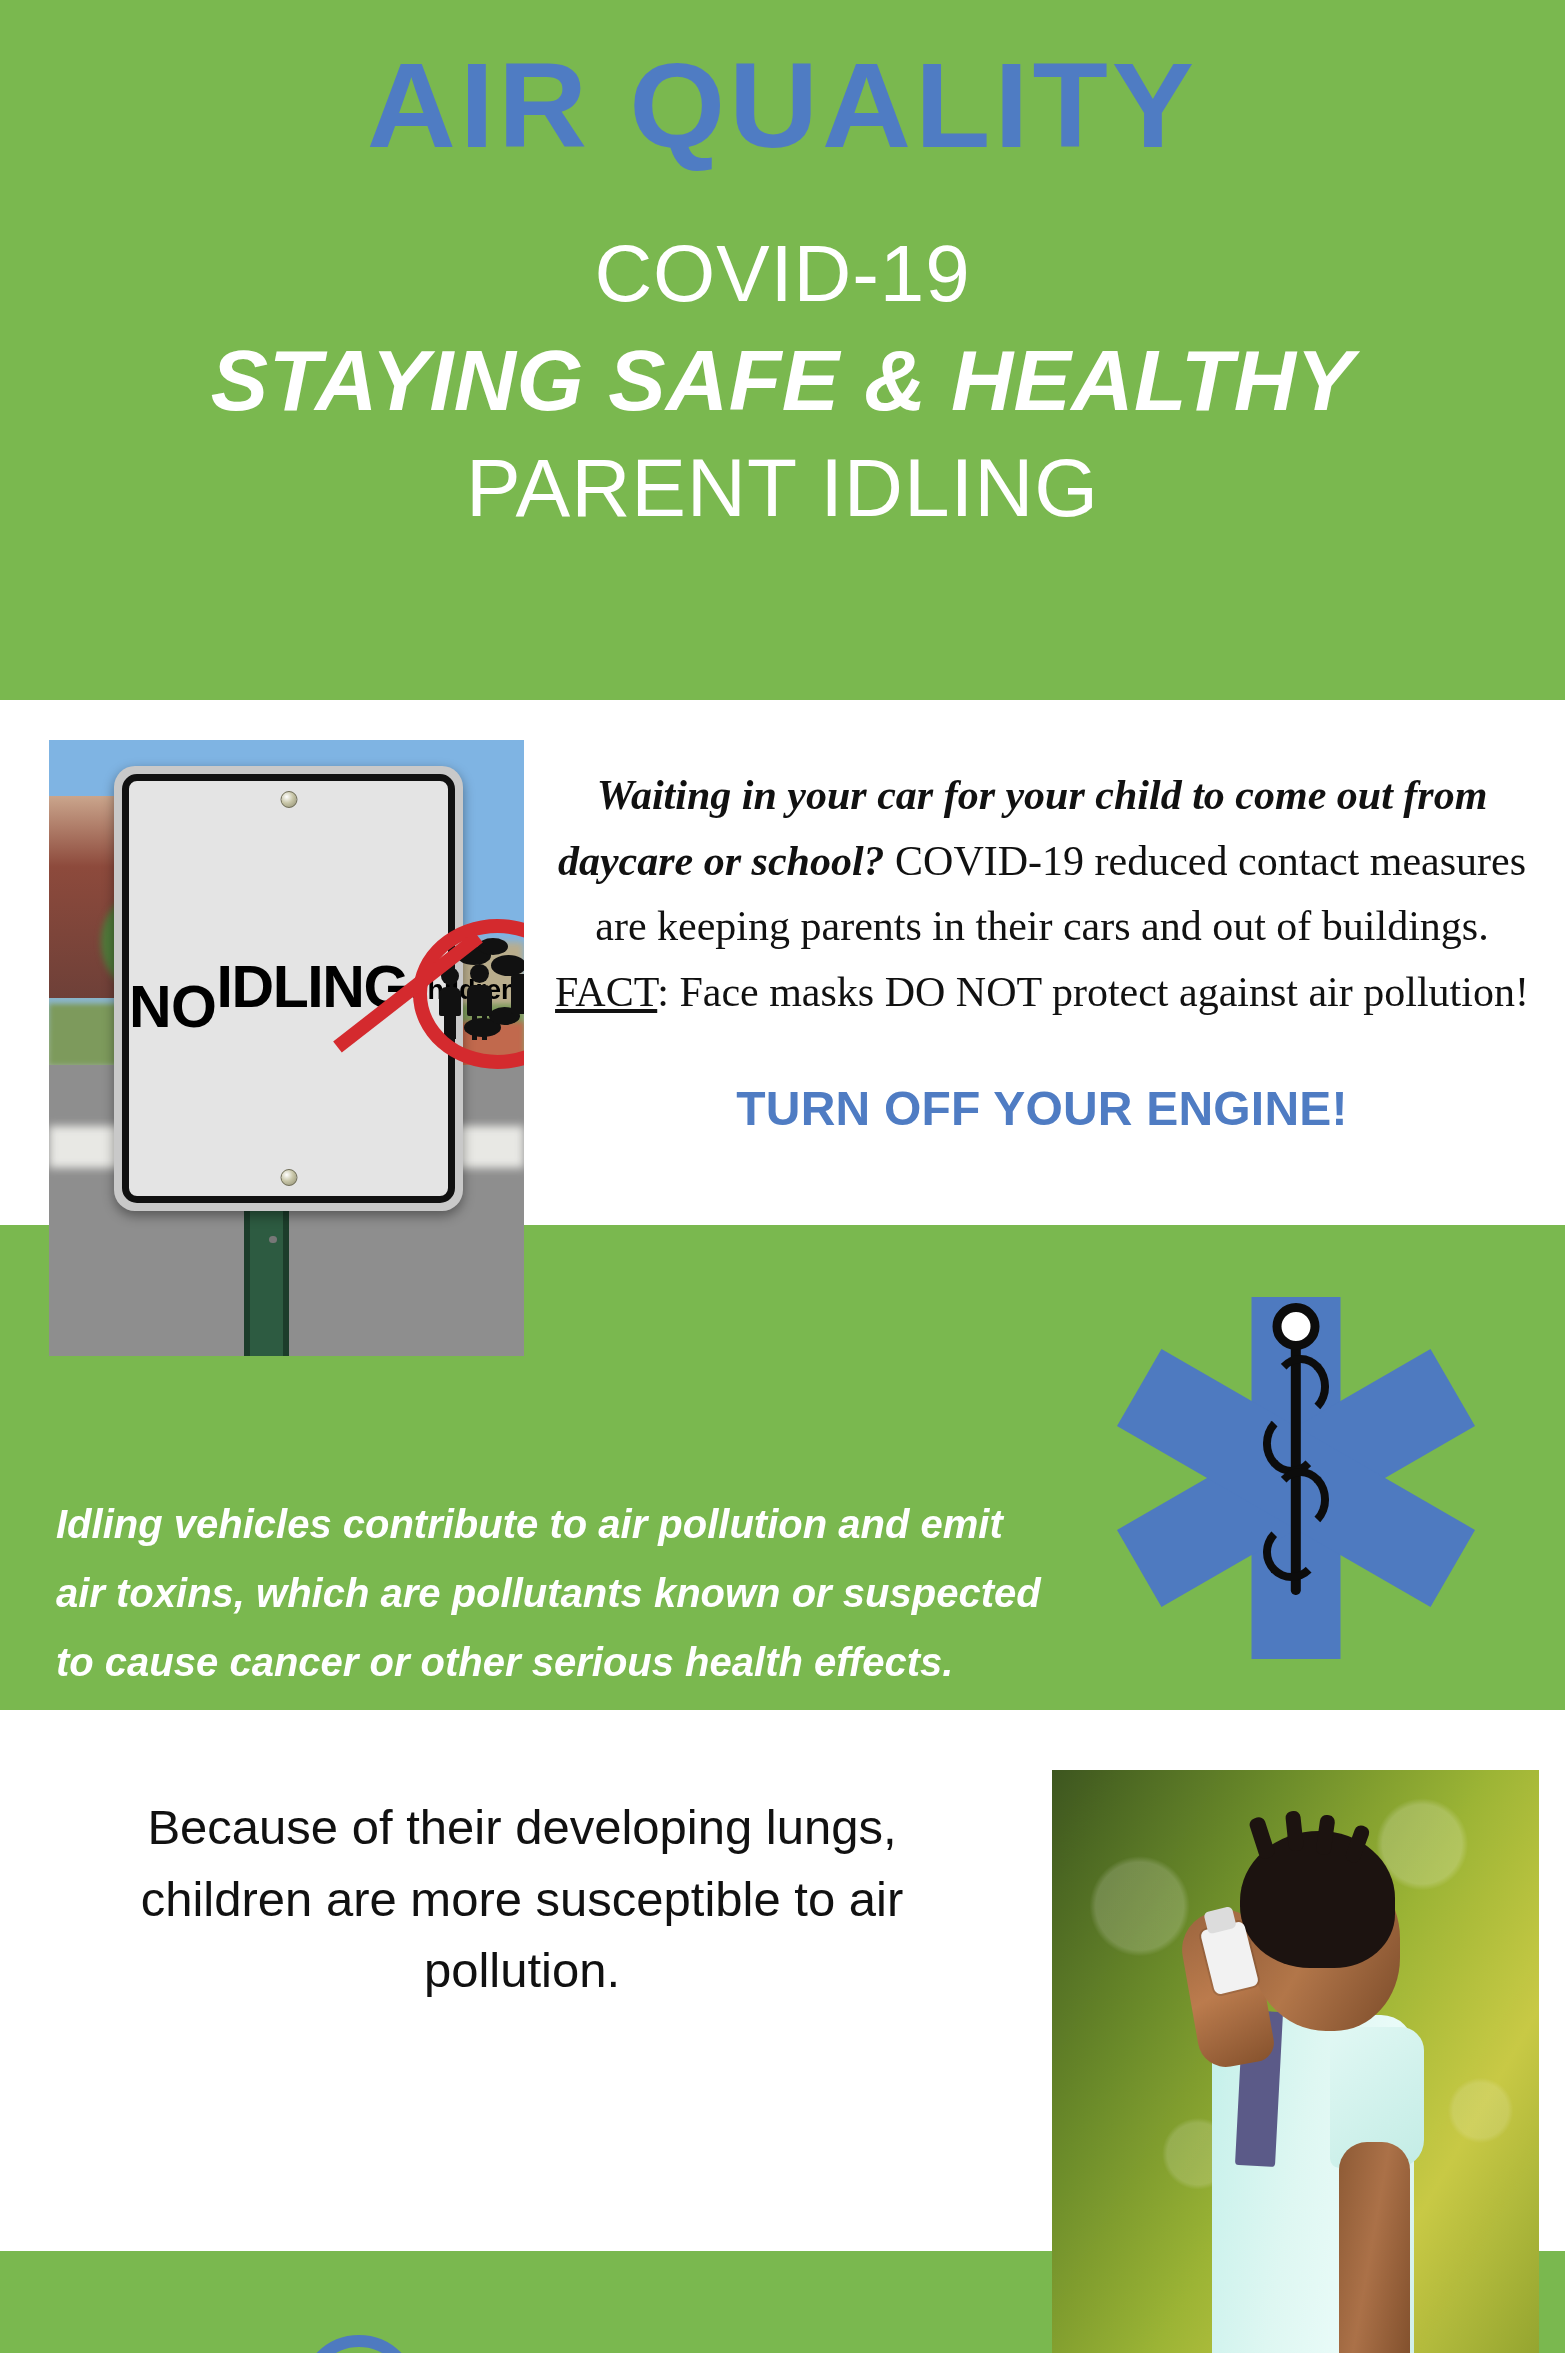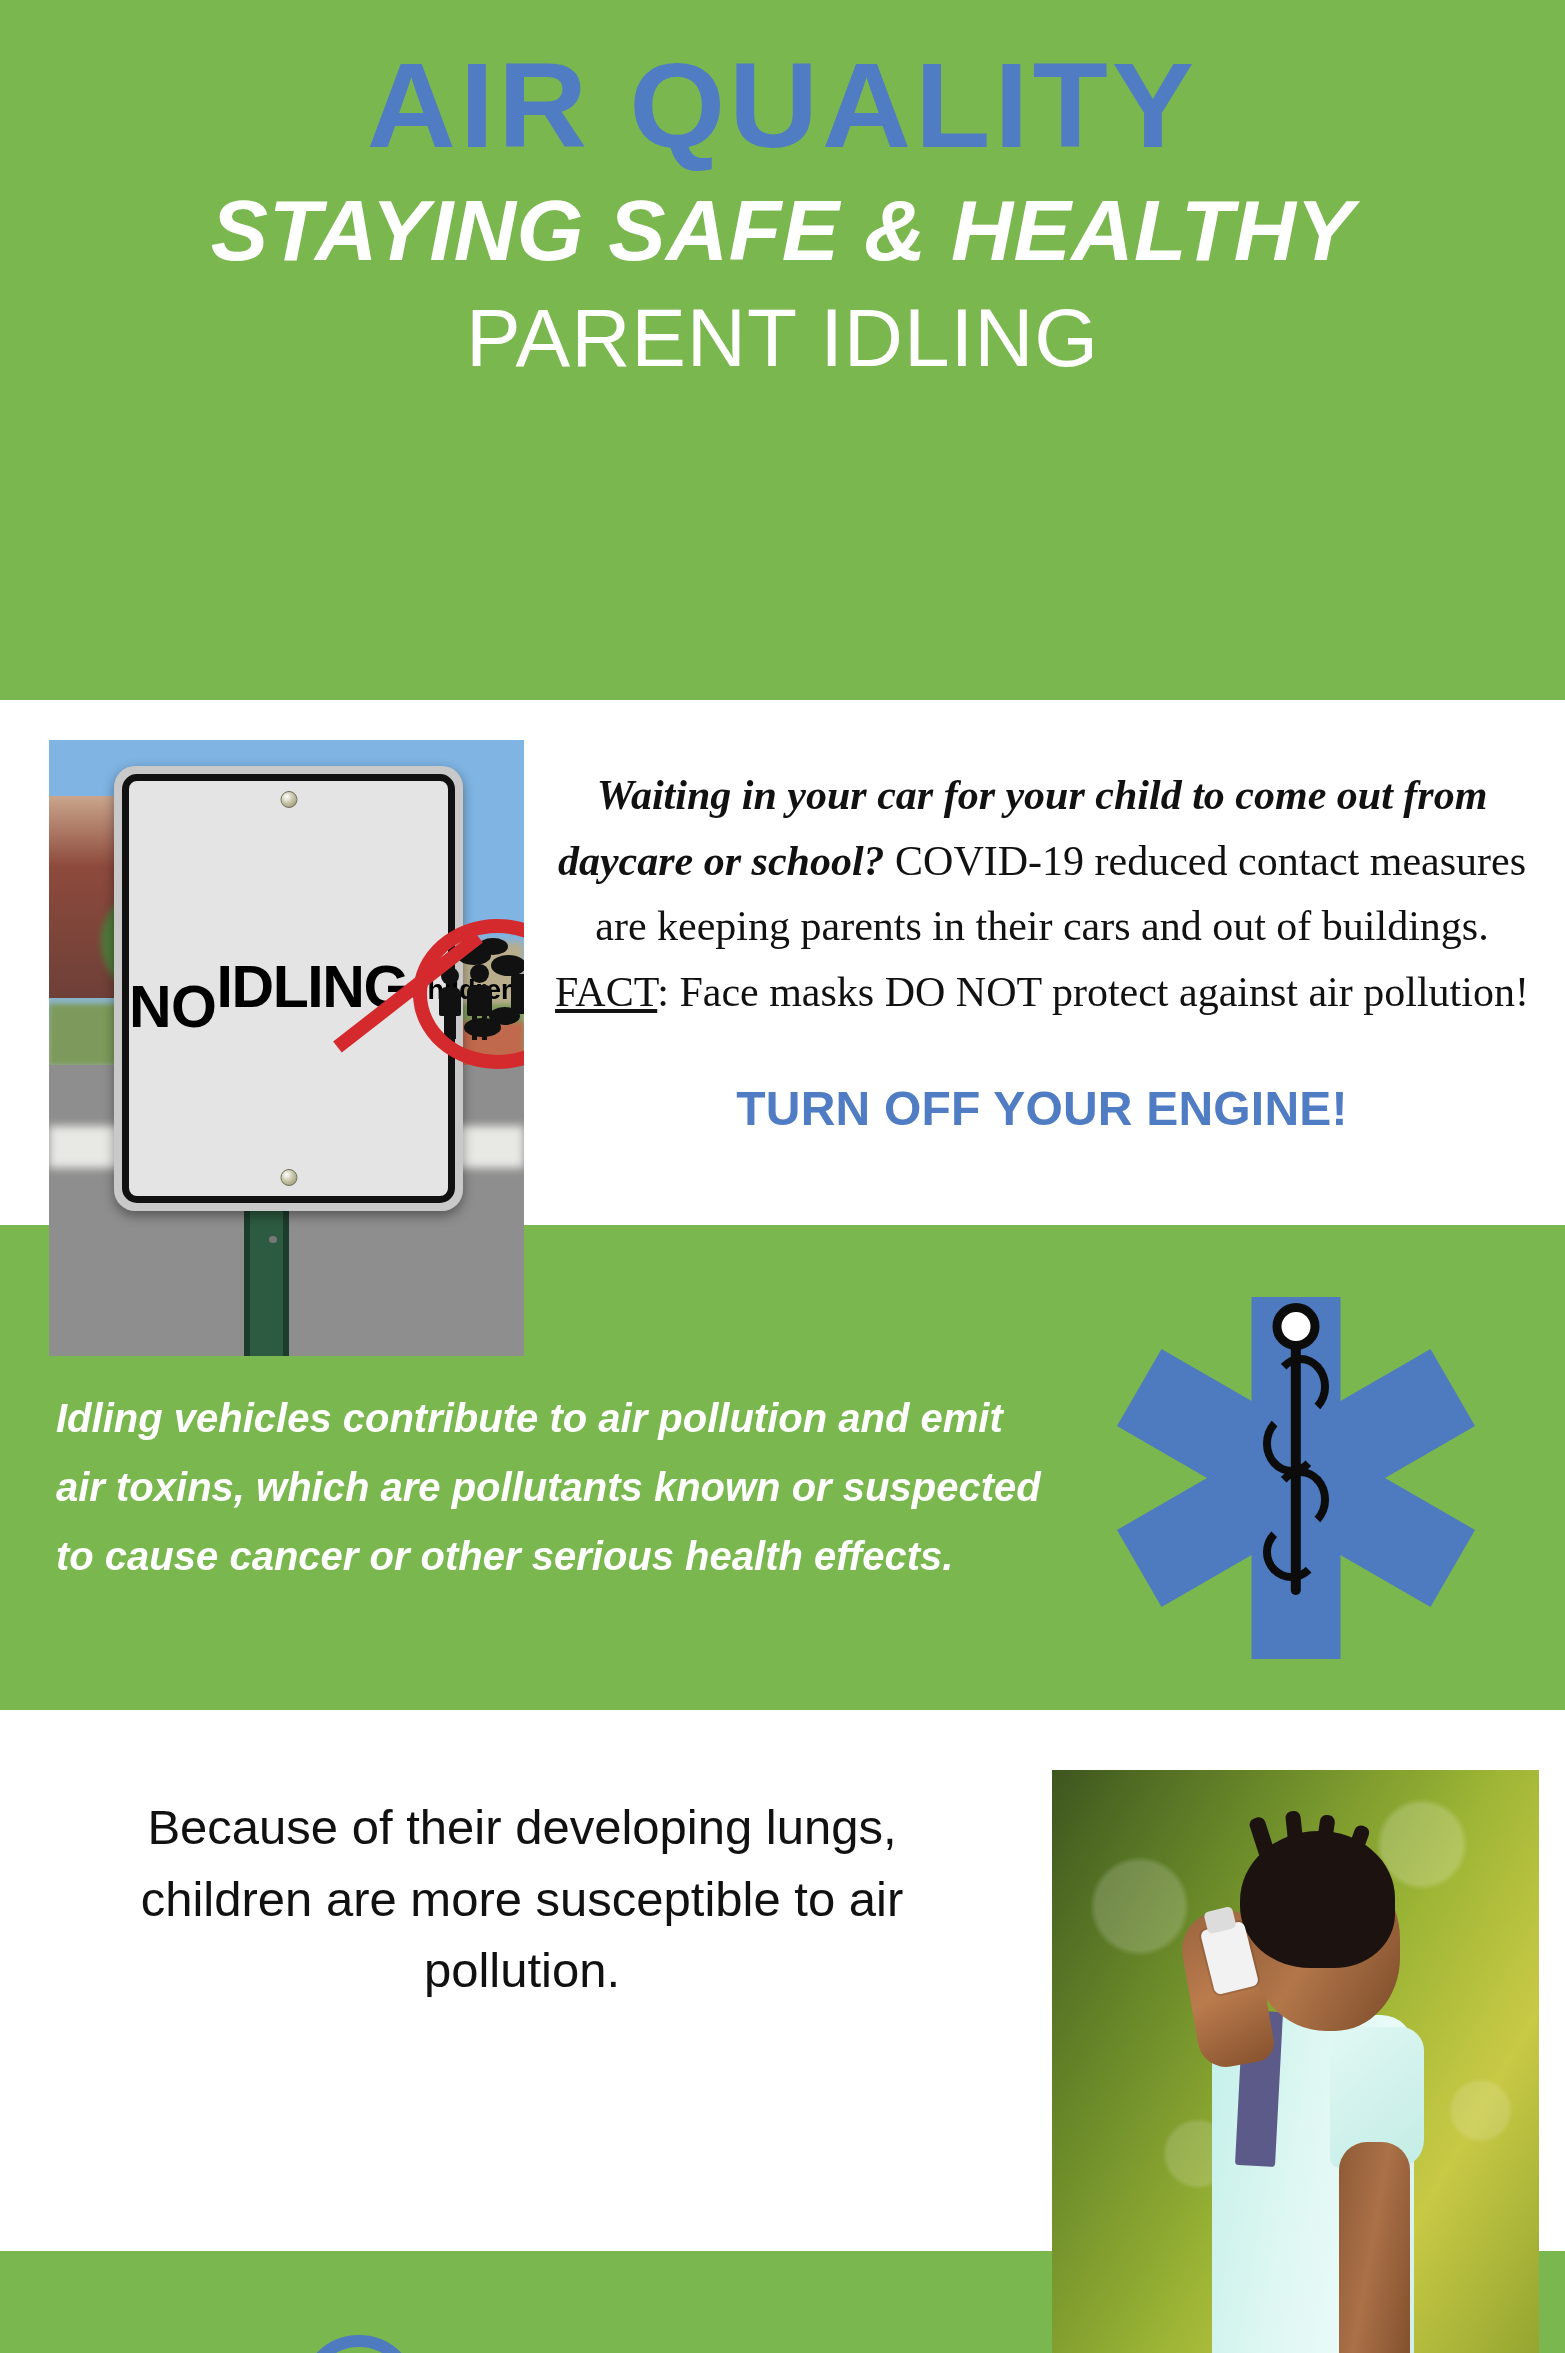"COVID-19" div { html: none -> <div>COVID-19</div> }
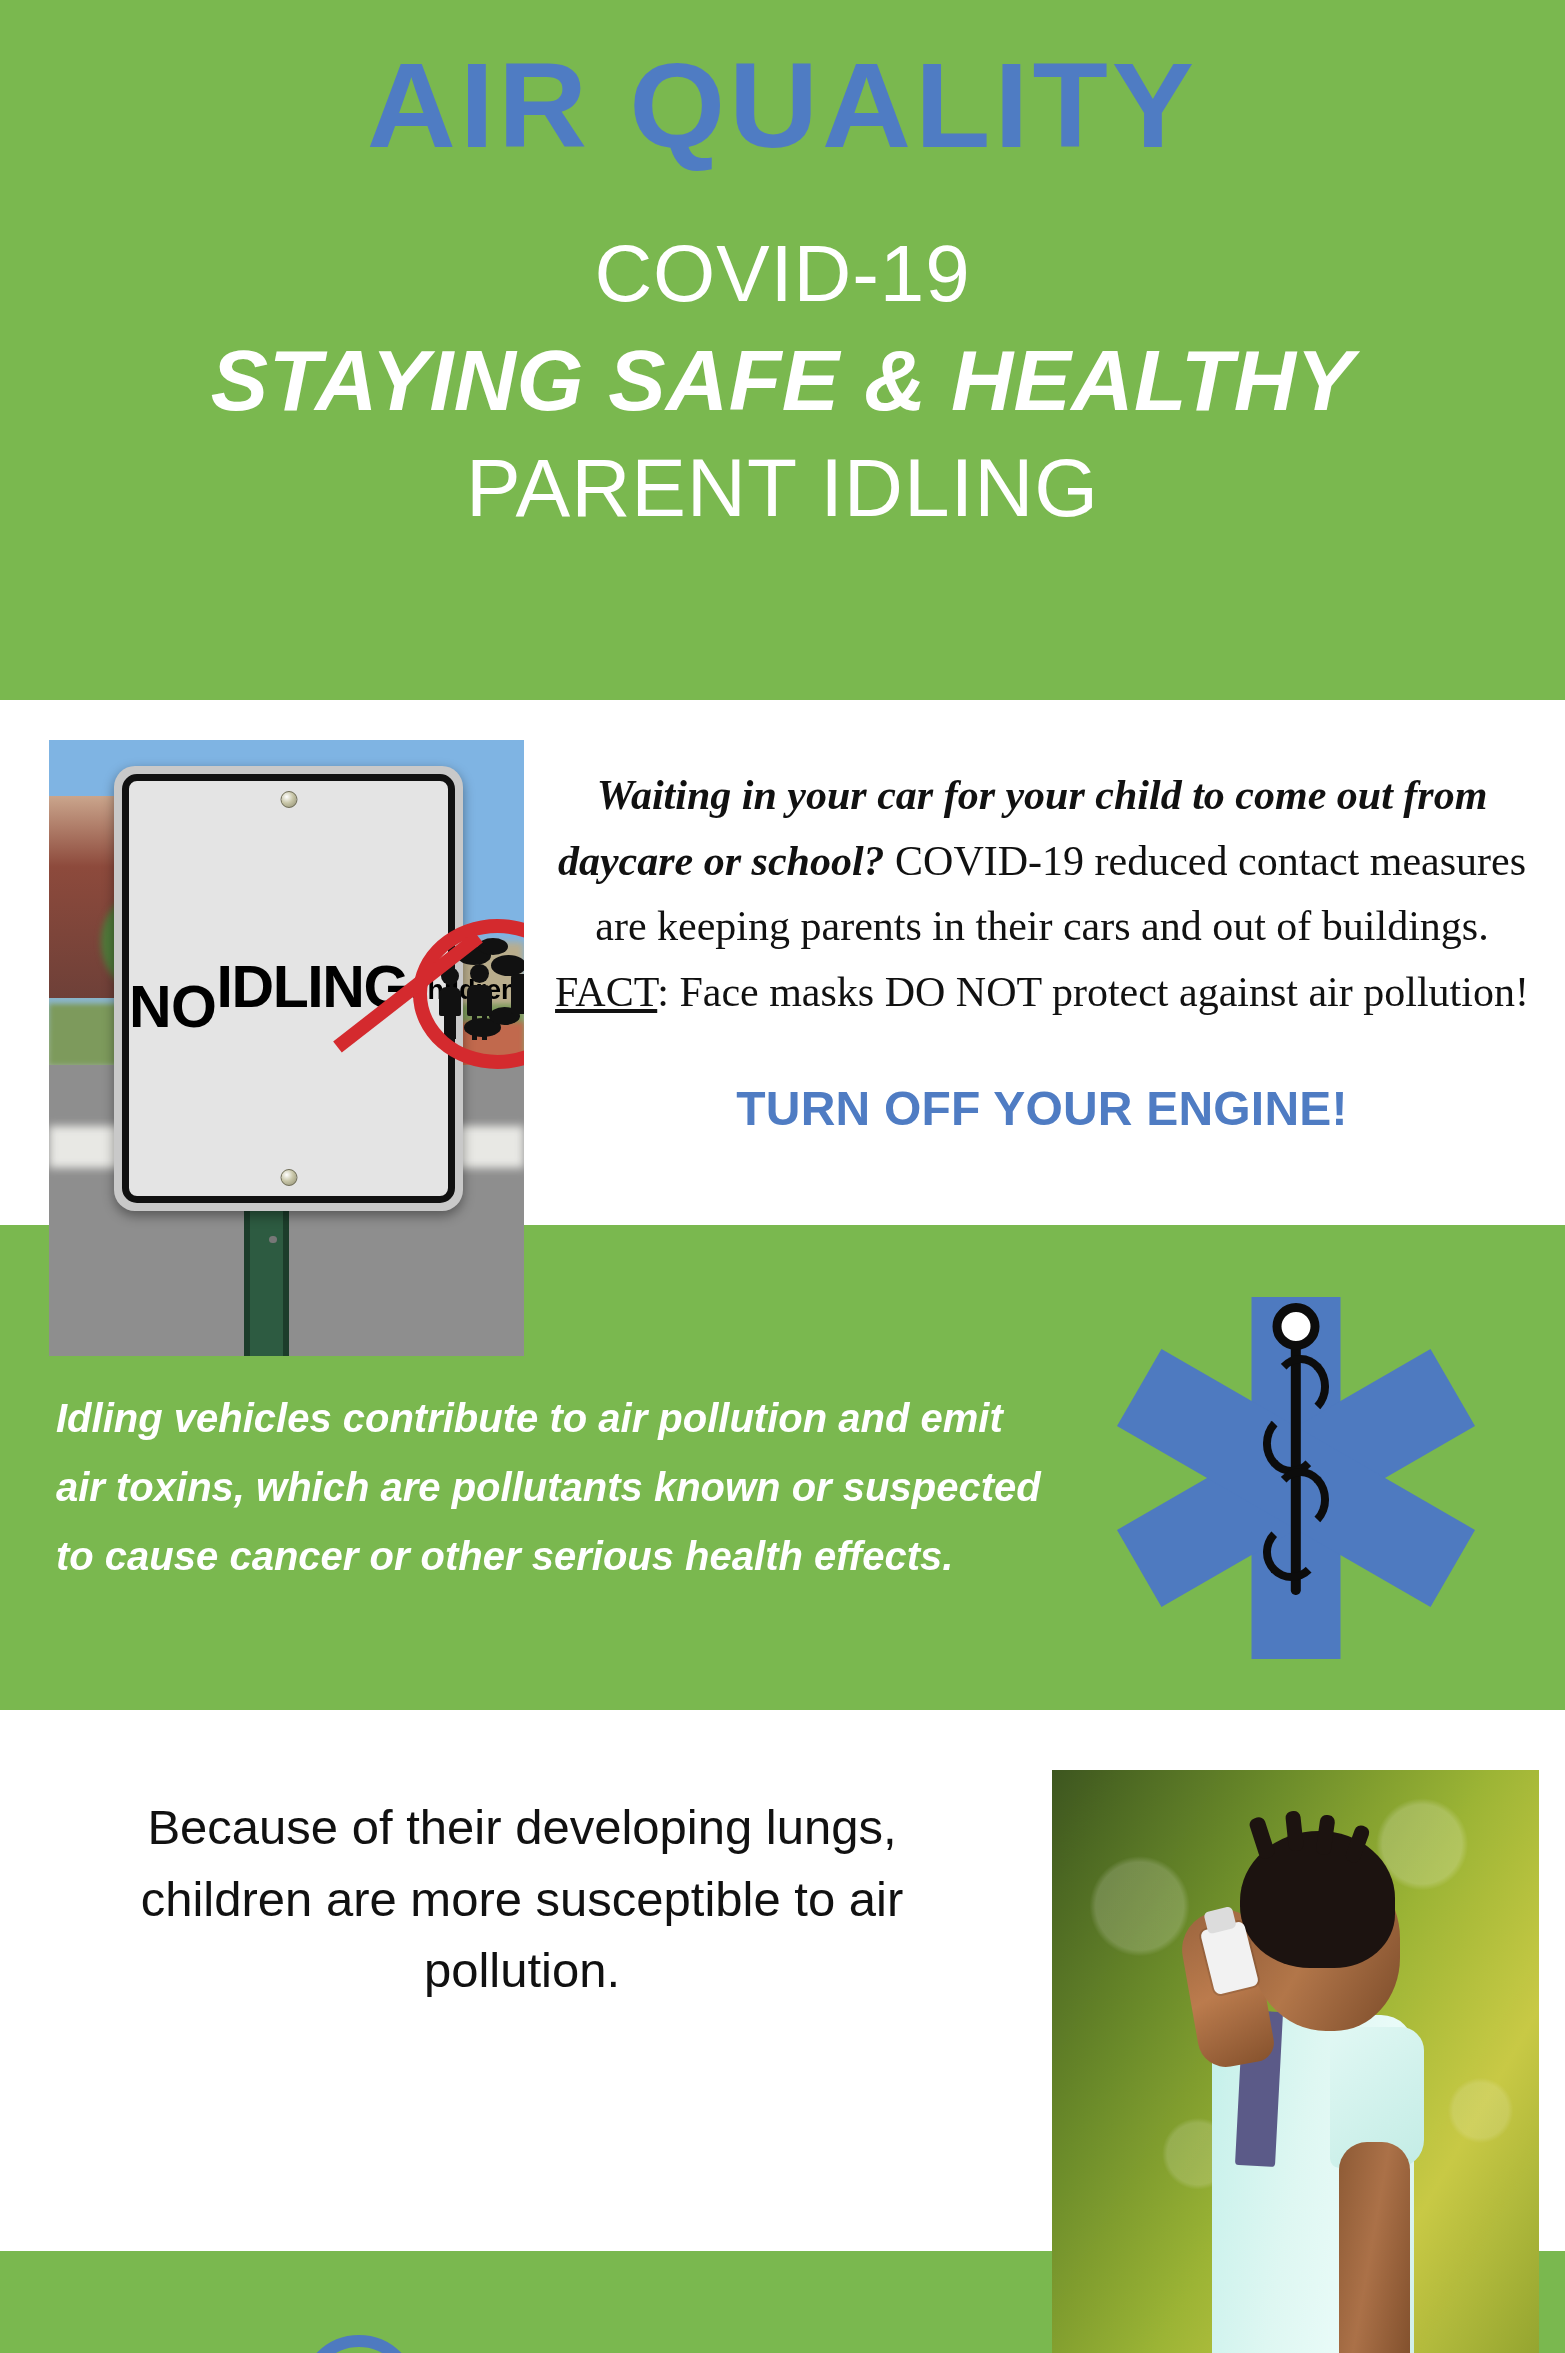"Idling vehicles contribute to air" #idling-text { top: 1384px -> 1490px }
